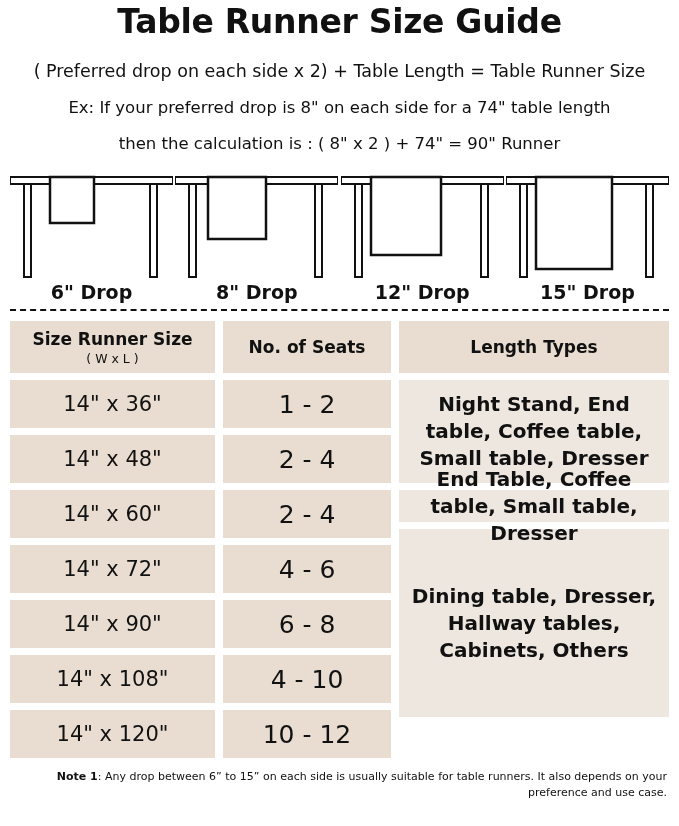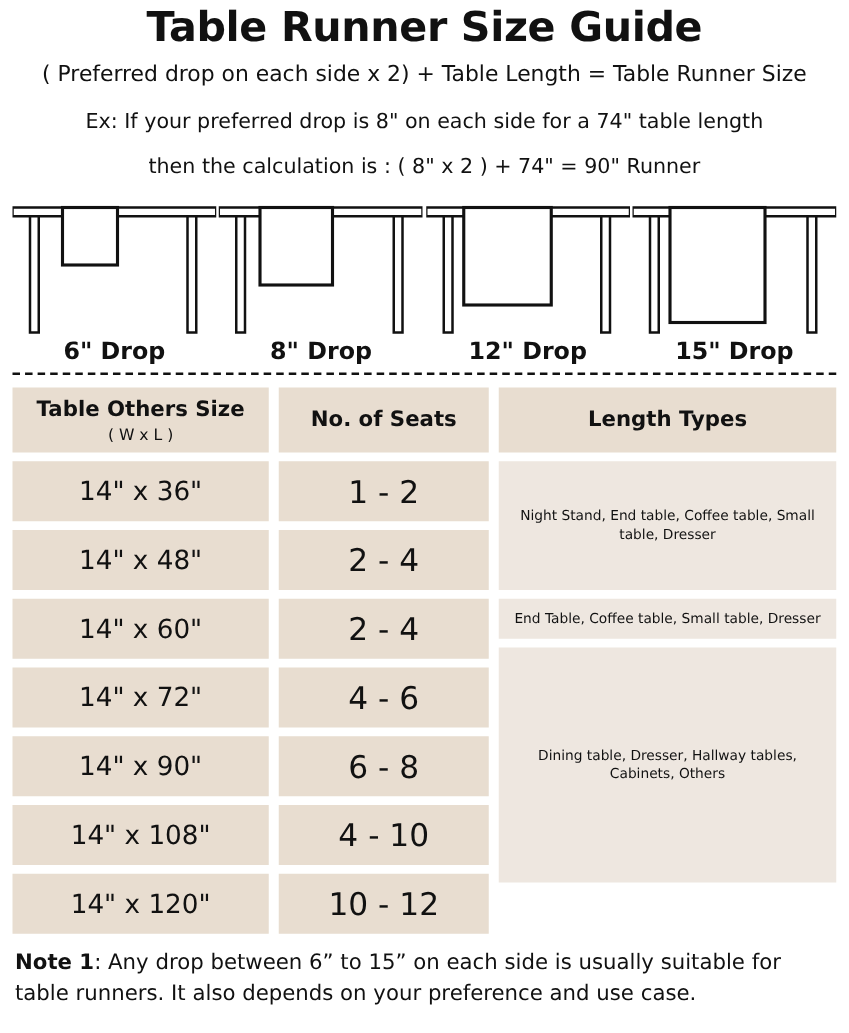"( Preferred drop on each" .formula { margin: 9px 0 2px 0 -> 20px 0 2px 0 }
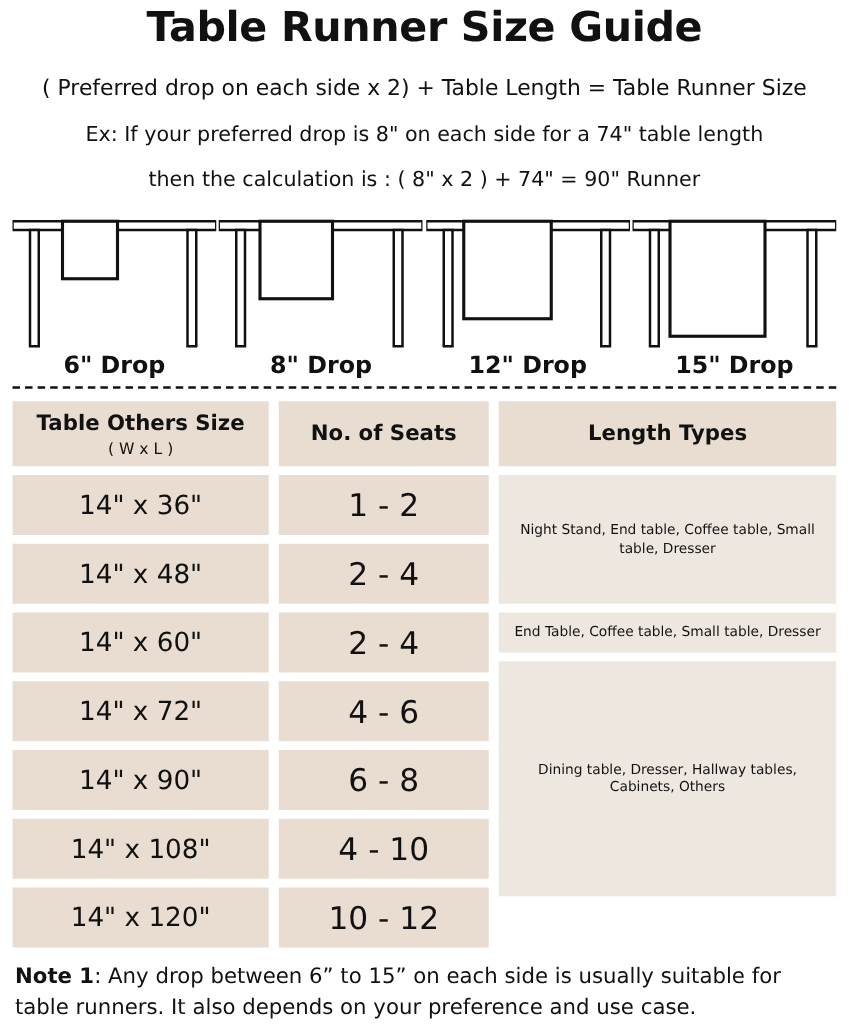"Table Others Size" span { text: Table Others -> Size Runner }
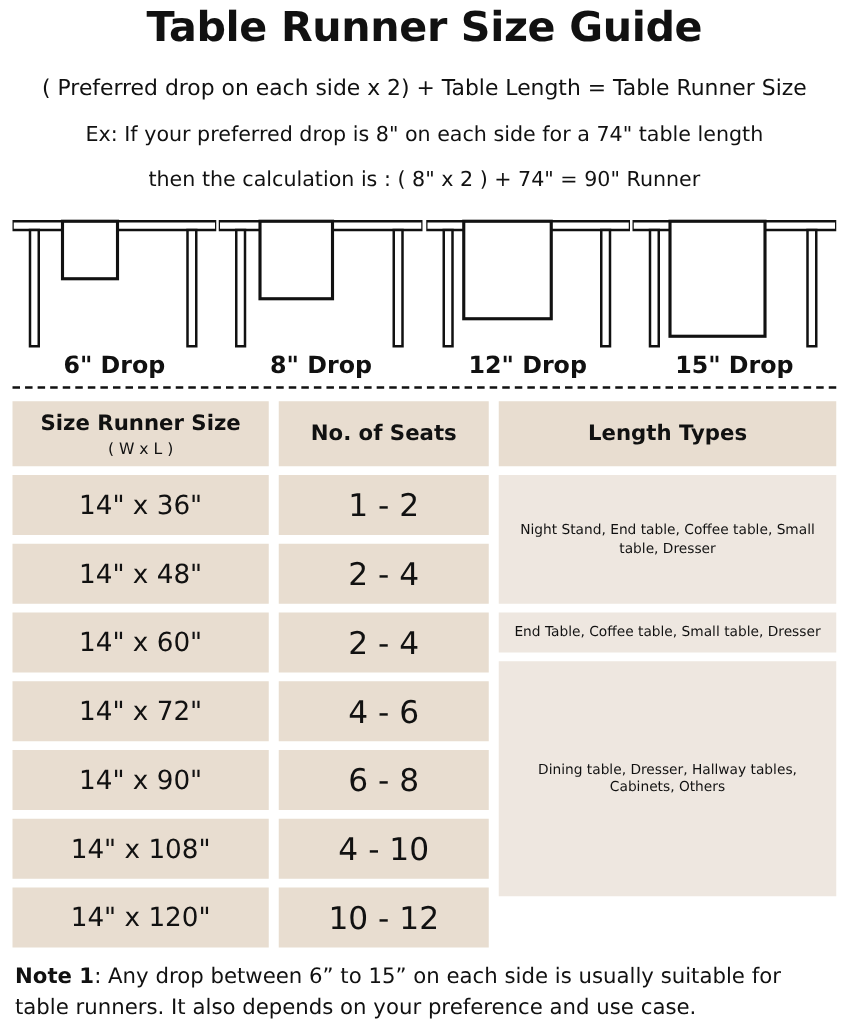"Night Stand, End table, Coffee" .type-cell { font-size: 11px -> 20px; font-weight: normal -> bold }
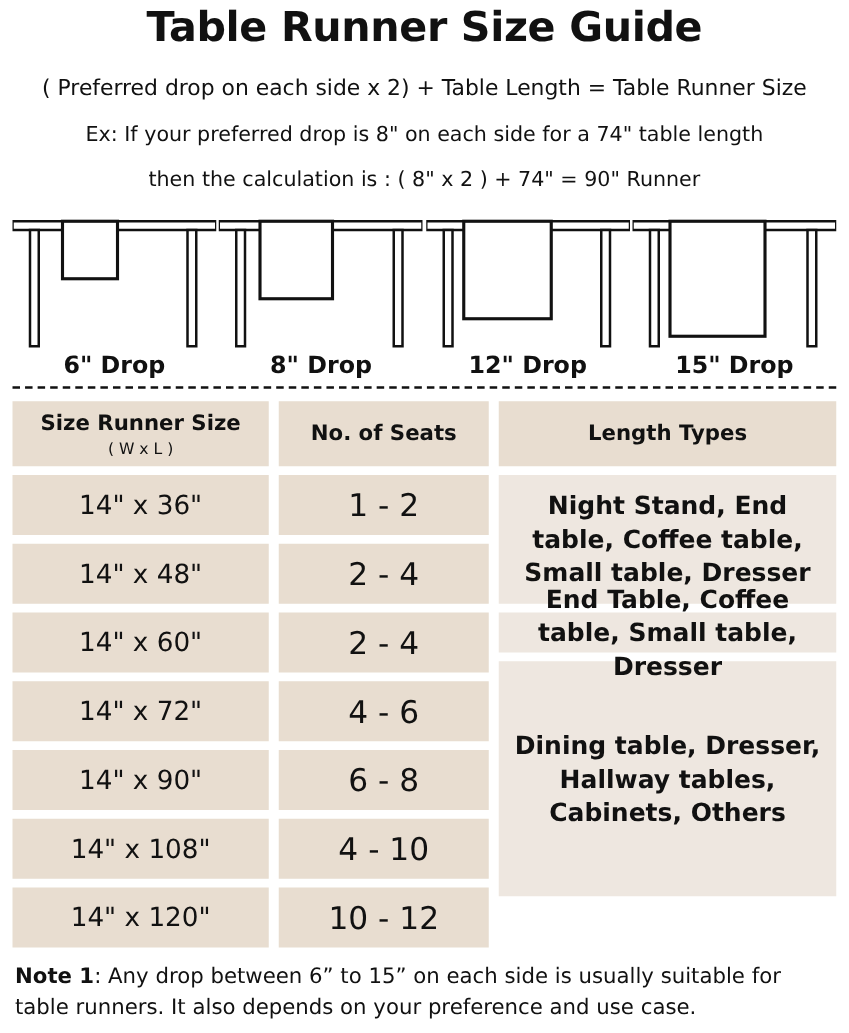"Note 1: Any drop between" .notes { font-size: 17px -> 11px; text-align: none -> right }
